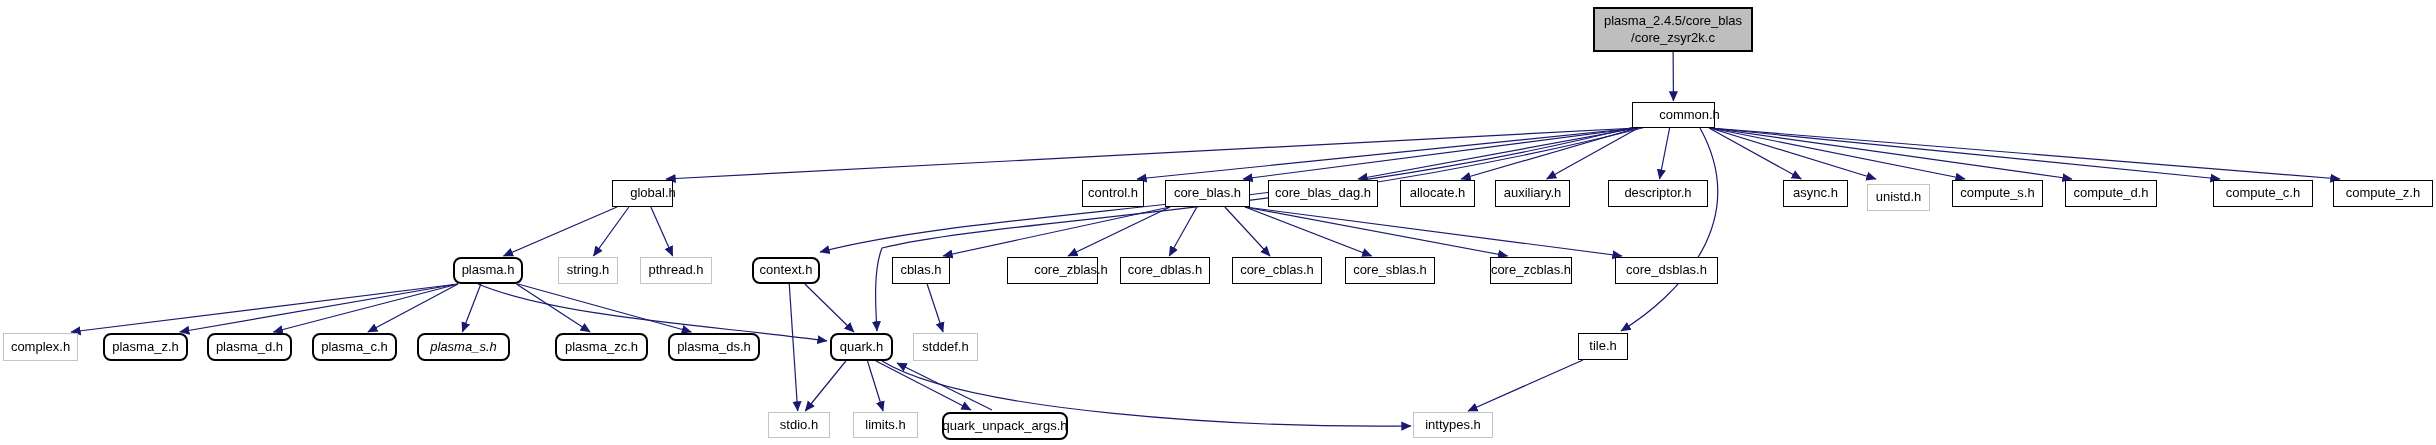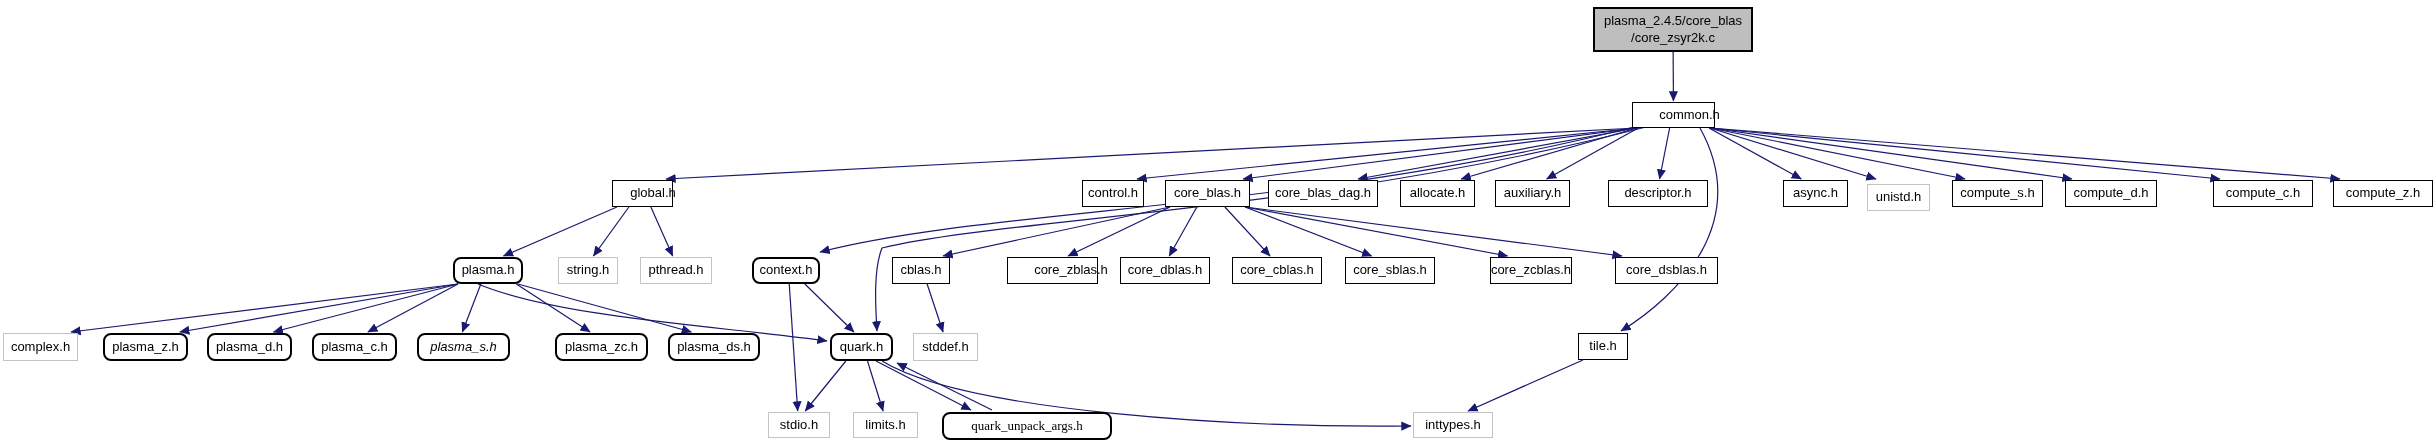"quark_unpack_args.h" div.node { font-family: Liberation Serif, serif -> none; width: 170px -> 126px }
